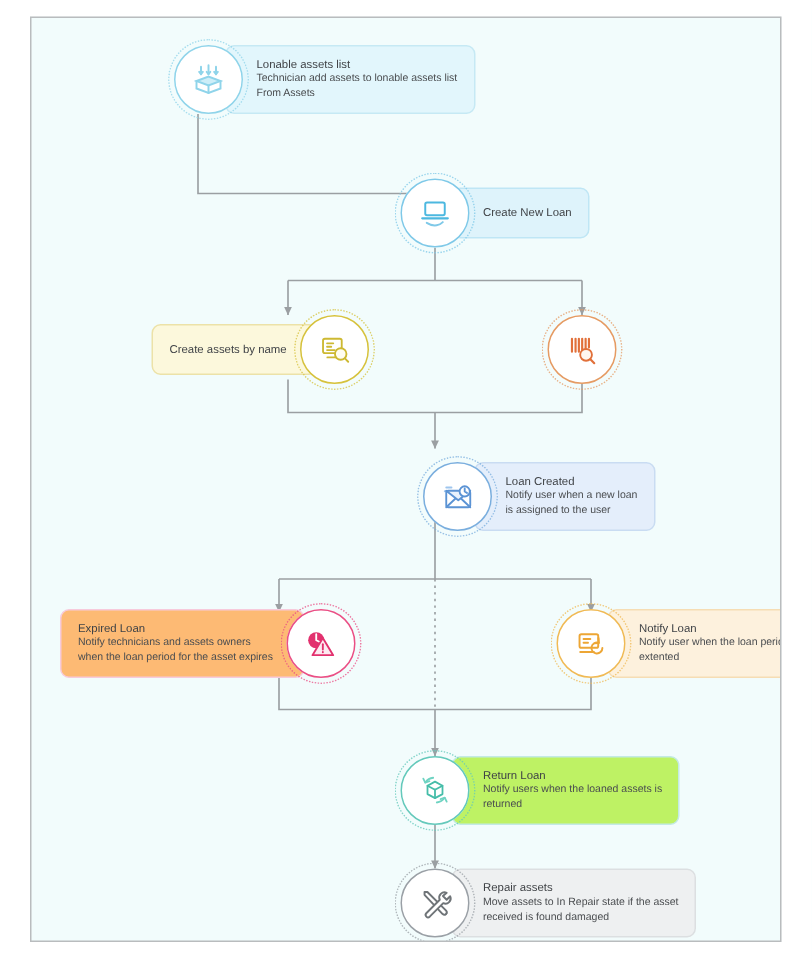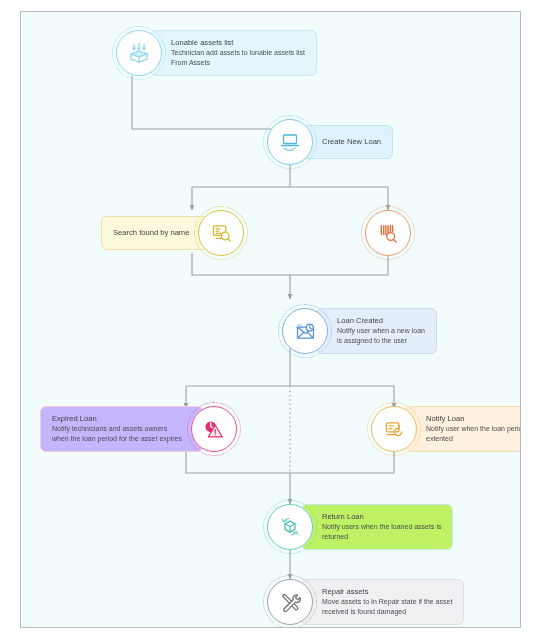"Search found by name" div.single { text: Search found -> Create assets }
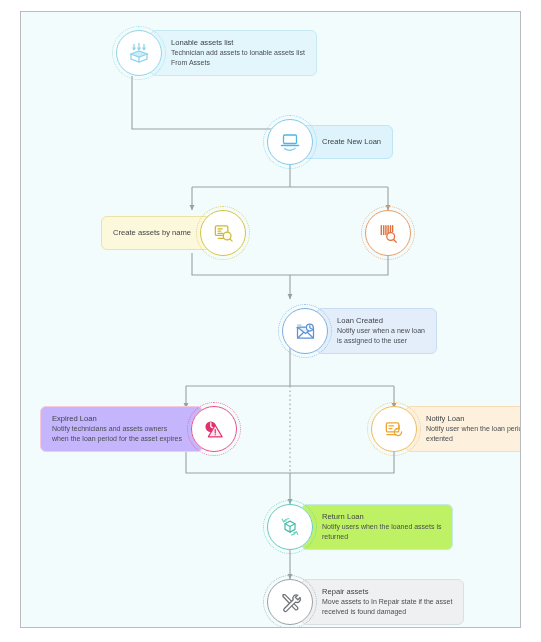"Expired Loan" .c-pink .card { background: #c4b5fd -> #fdba74 }
